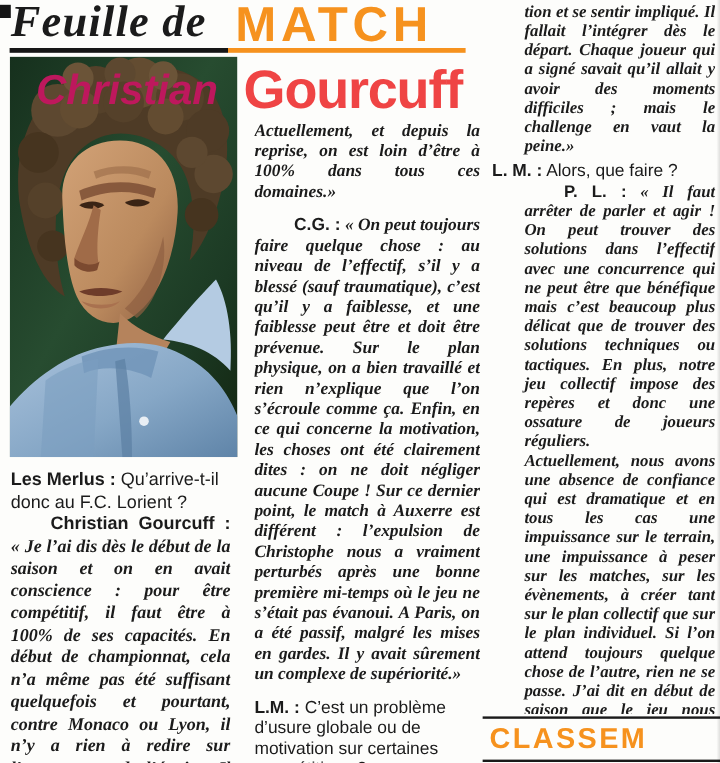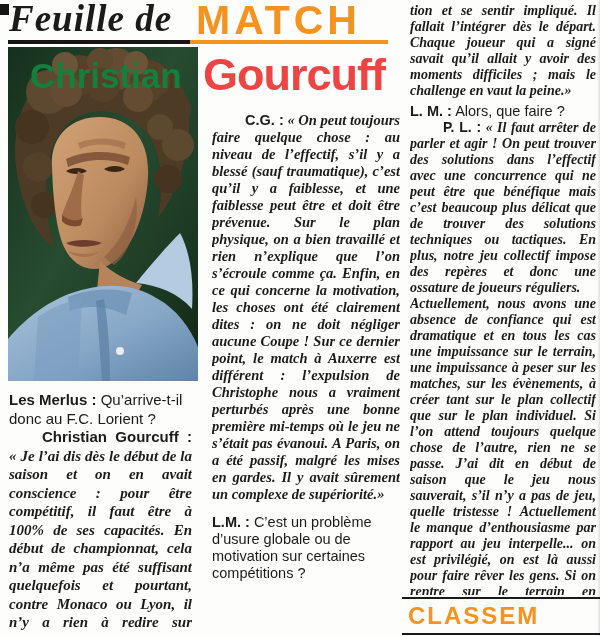"tion et se sentir impliqué." #col-right .a,#col-right .qc { margin-left: none -> 27px }
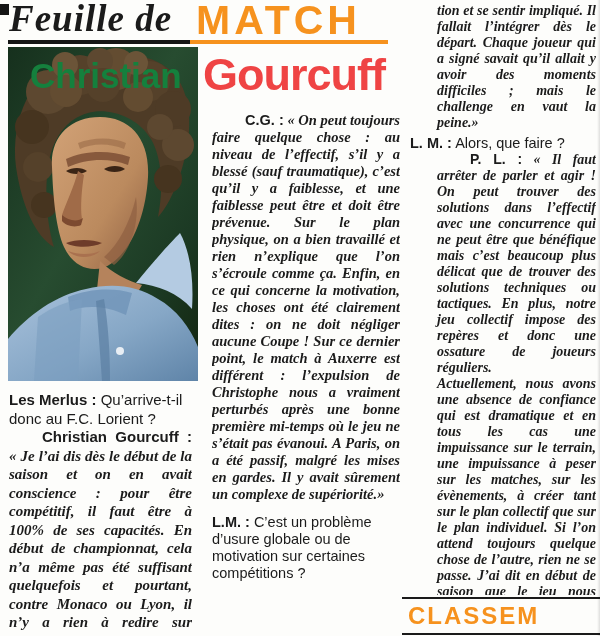"Christian" .name-first { color: #15803d -> #be185d; font-style: none -> italic }
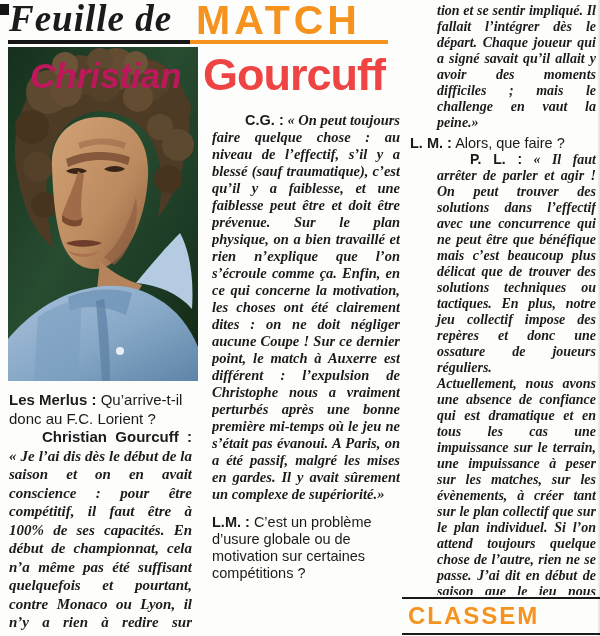"Actuellement, et depuis la reprise," p.qc { html: none -> <p>Actuellement, et depuis la reprise, on est loin d’être à 100% dans tous ces domaines.»</p> }
